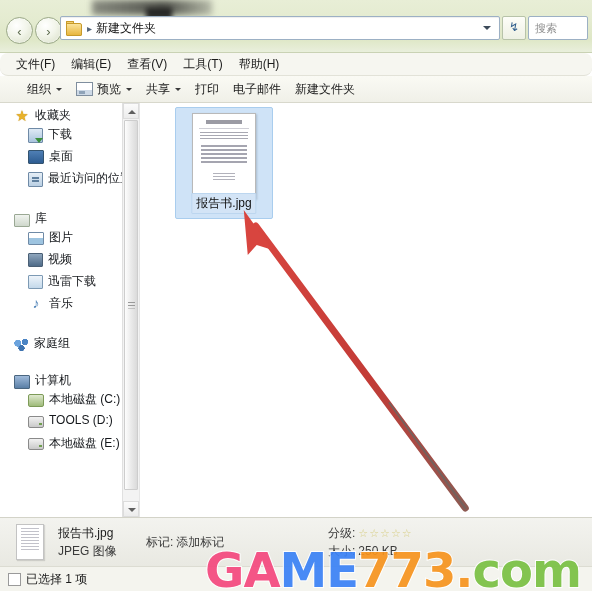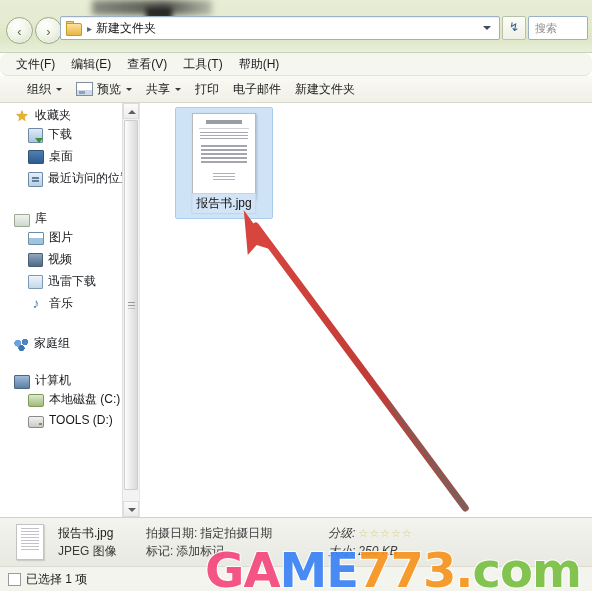"本地磁盘 (E:)" div.nav-child { html: none -> <div> <span></span> <span>本地磁盘 (E:)</span> </div> }
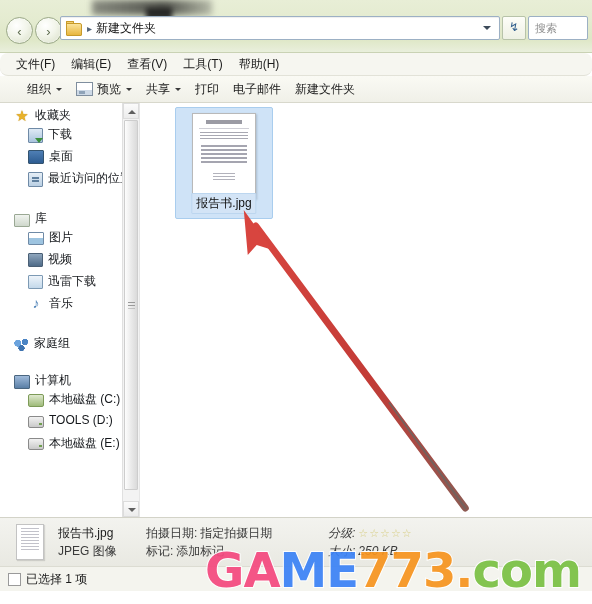"拍摄日期:" div.det-row-1 { html: <div> <span>拍摄日期:</span> <span>指定拍摄日期</span> </div> -> none }
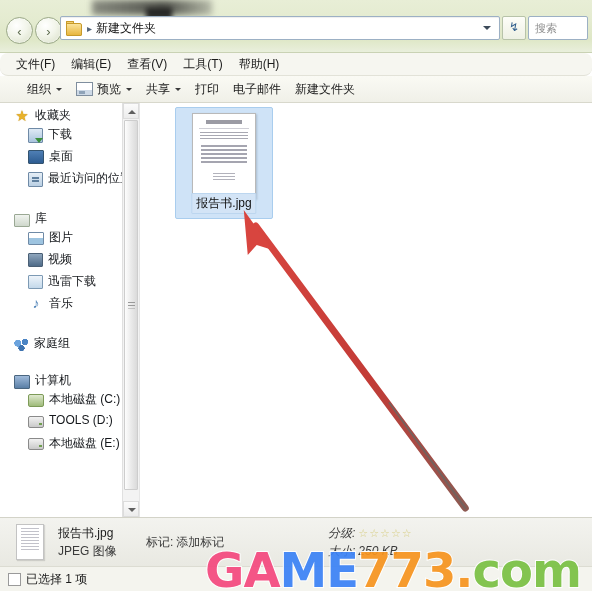"分级:" .det-col-rate { font-style: italic -> none }
